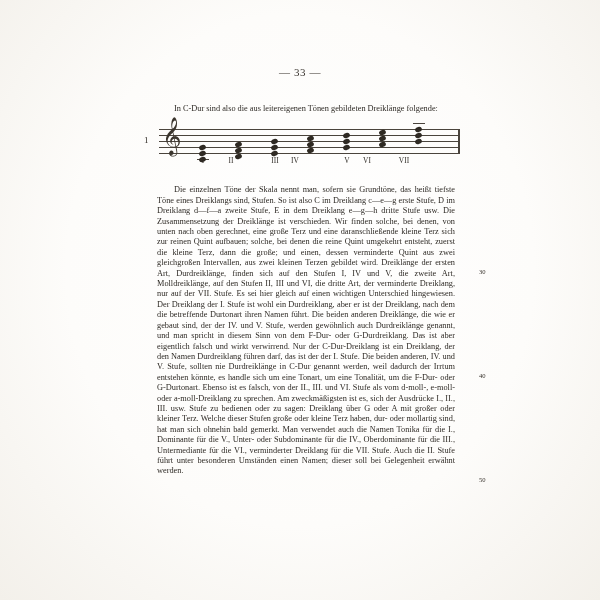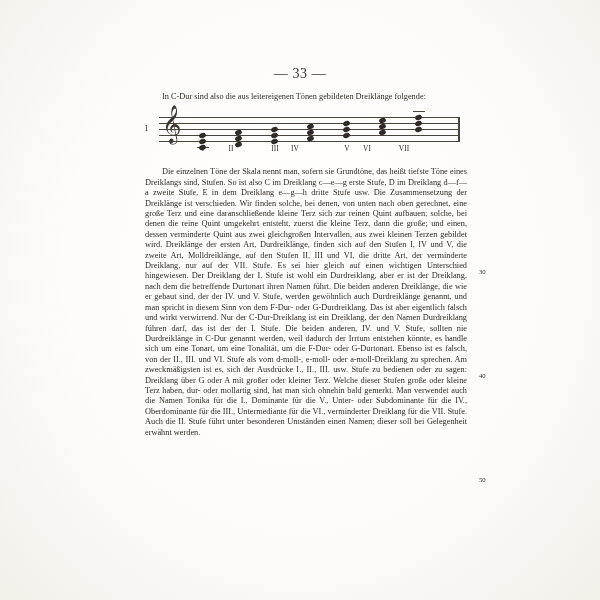"— 33 —" .page-number { font-size: 14px -> 11px }
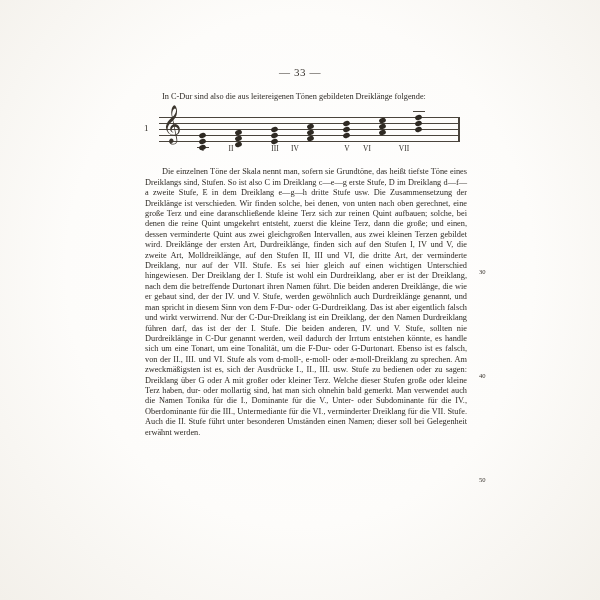"In C-Dur sind also die" .para { margin: 4px -> 16px }
